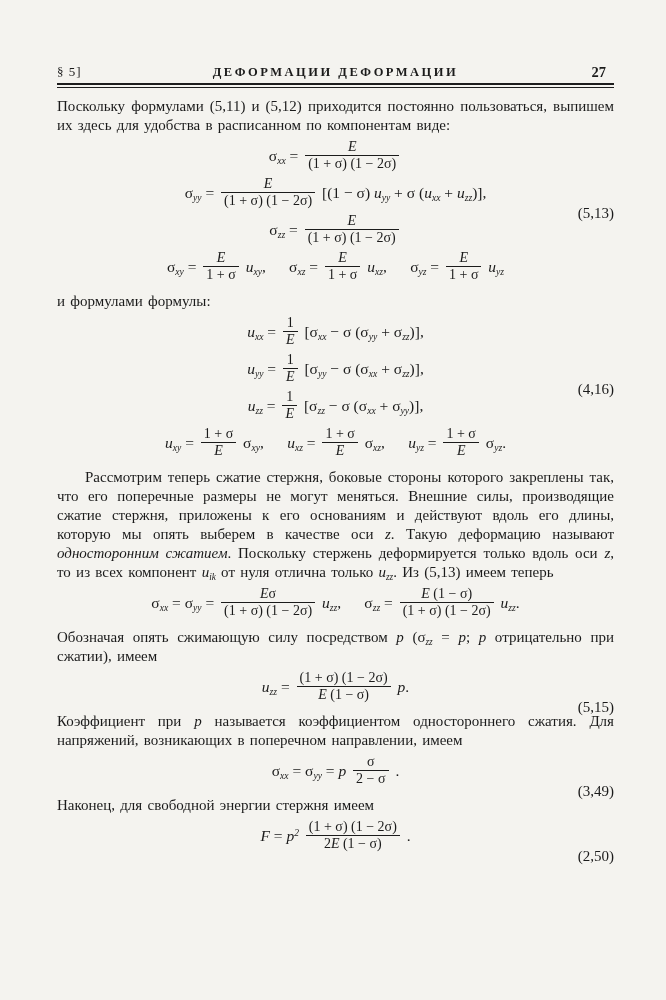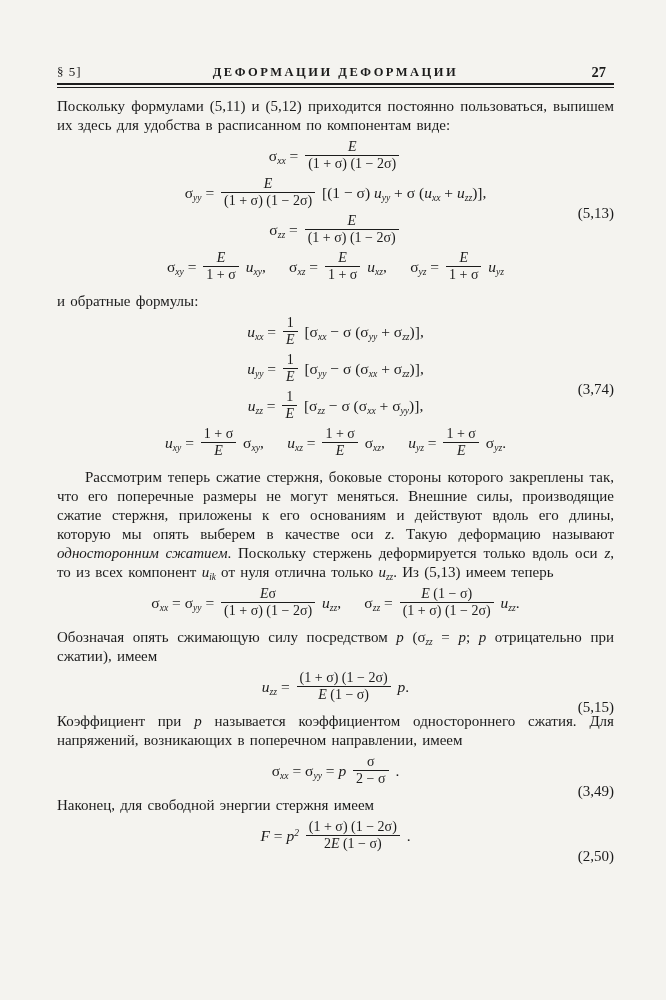"и обратные формулы:" p.para { text: обратные -> формулами }
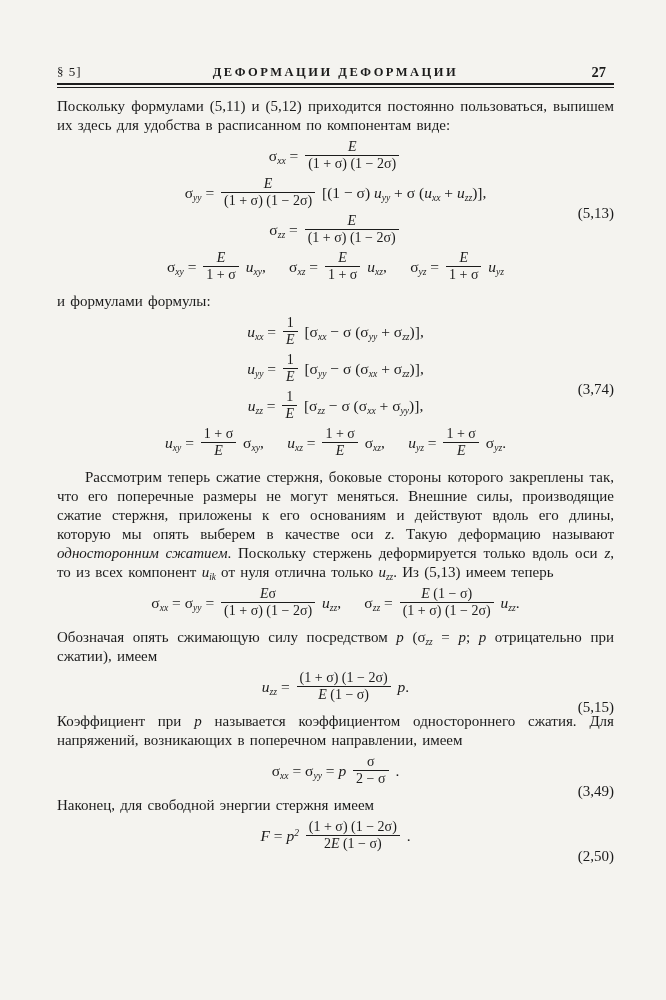"(3,74)" span.eqlabel { text: 3,74 -> 4,16 }
